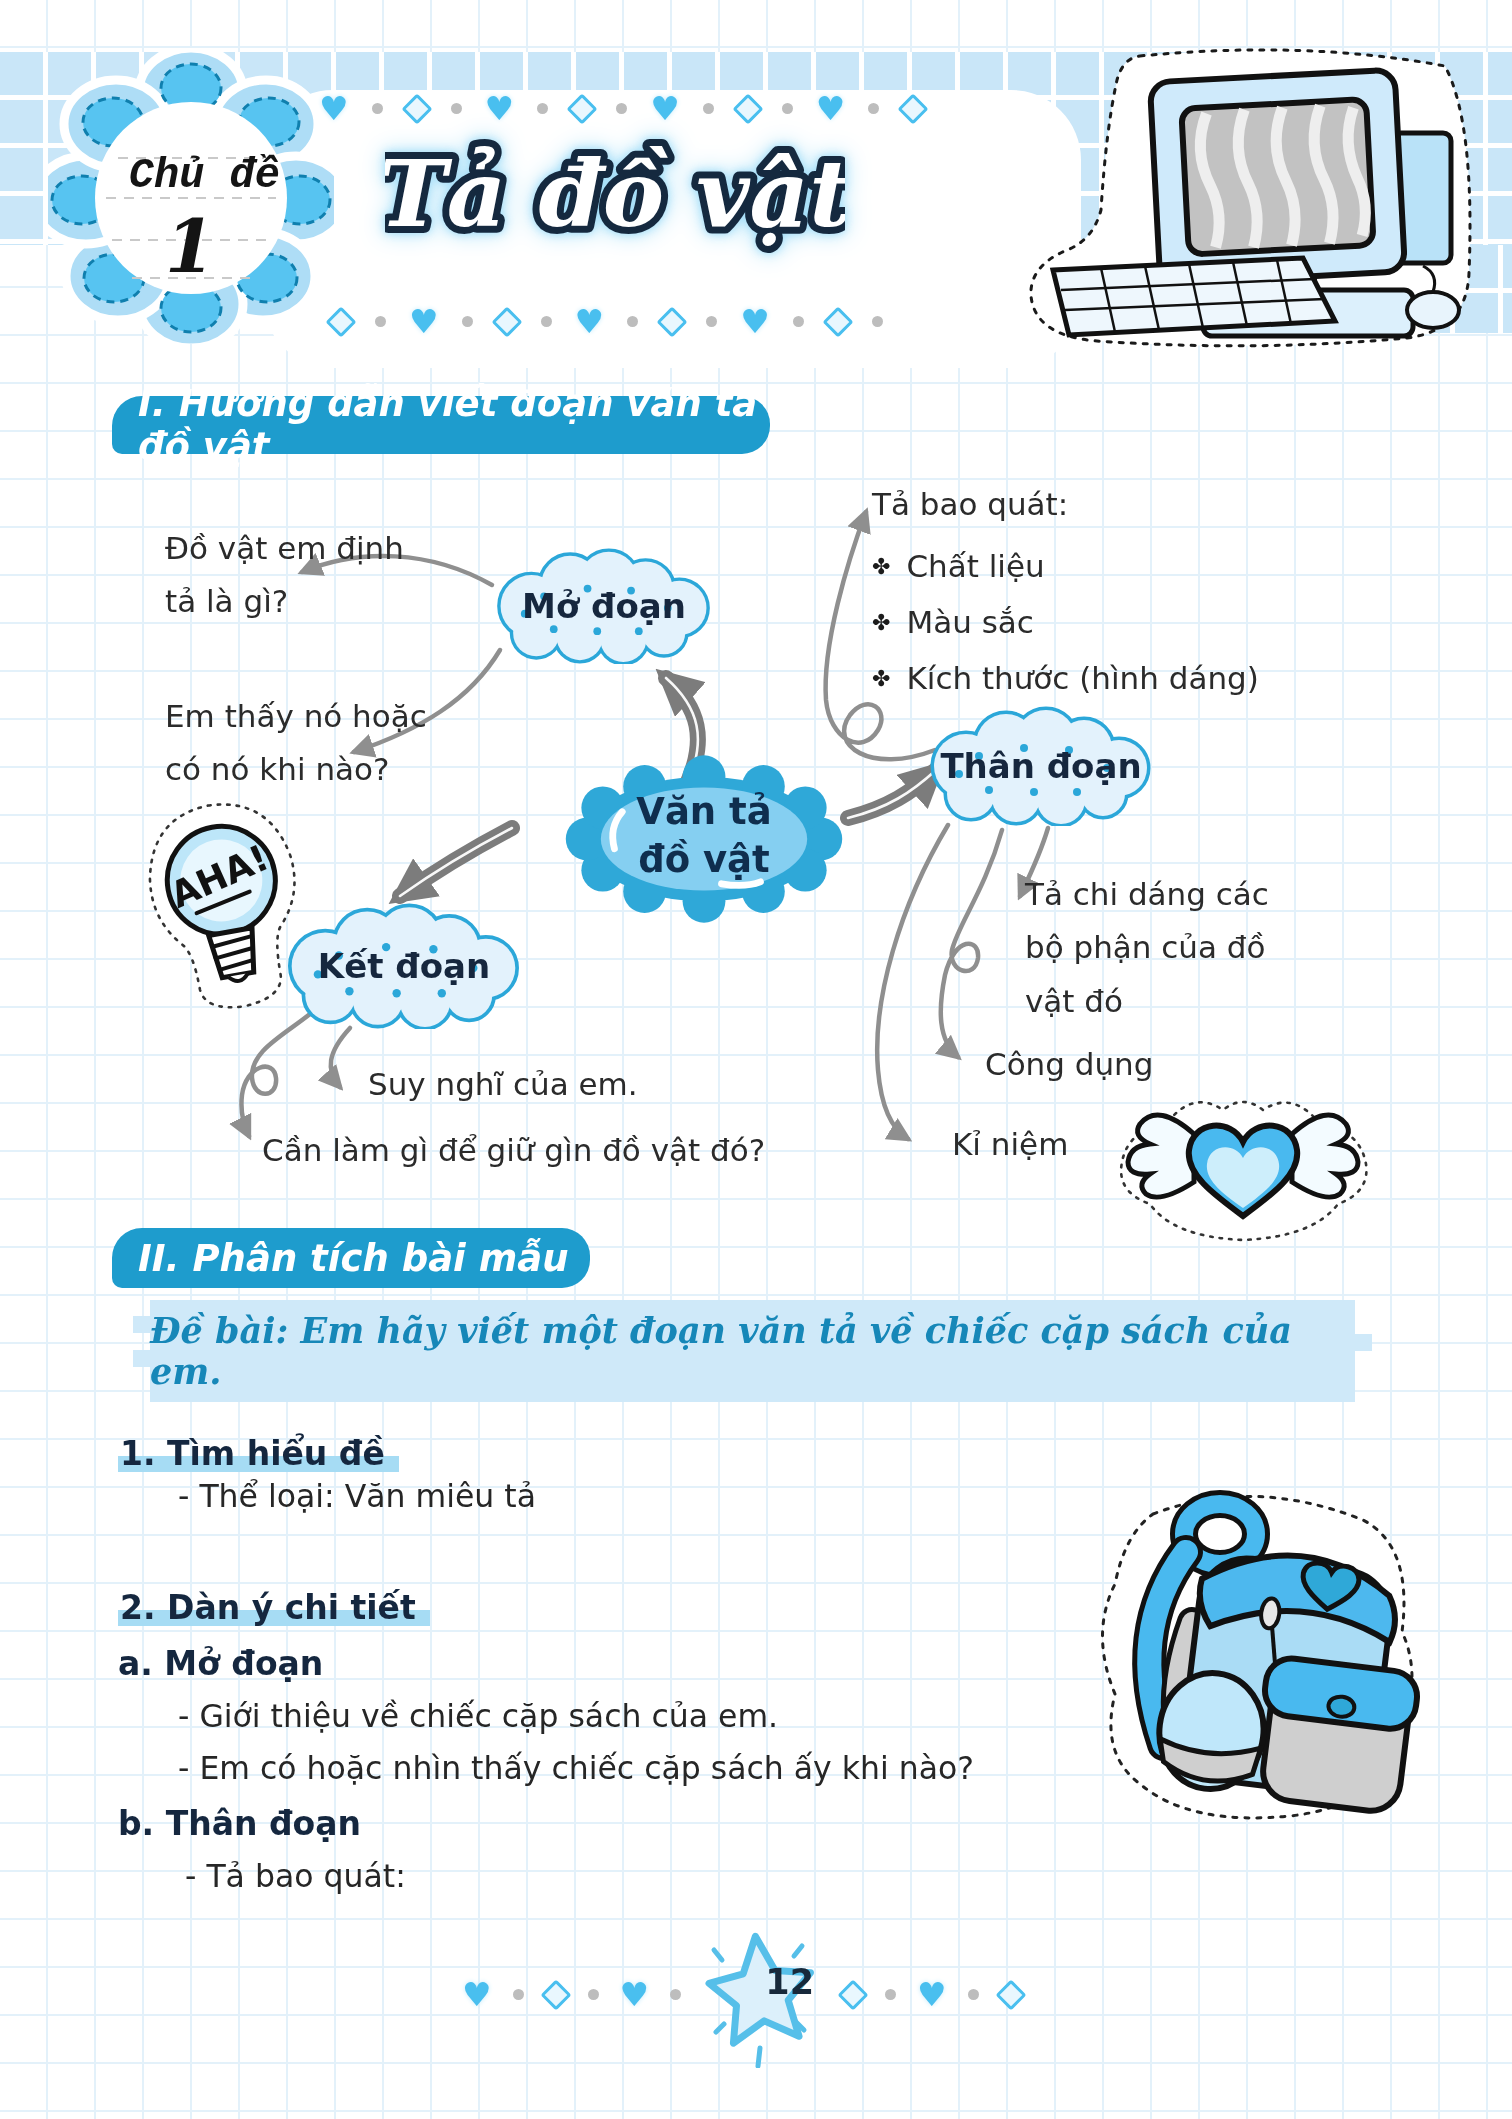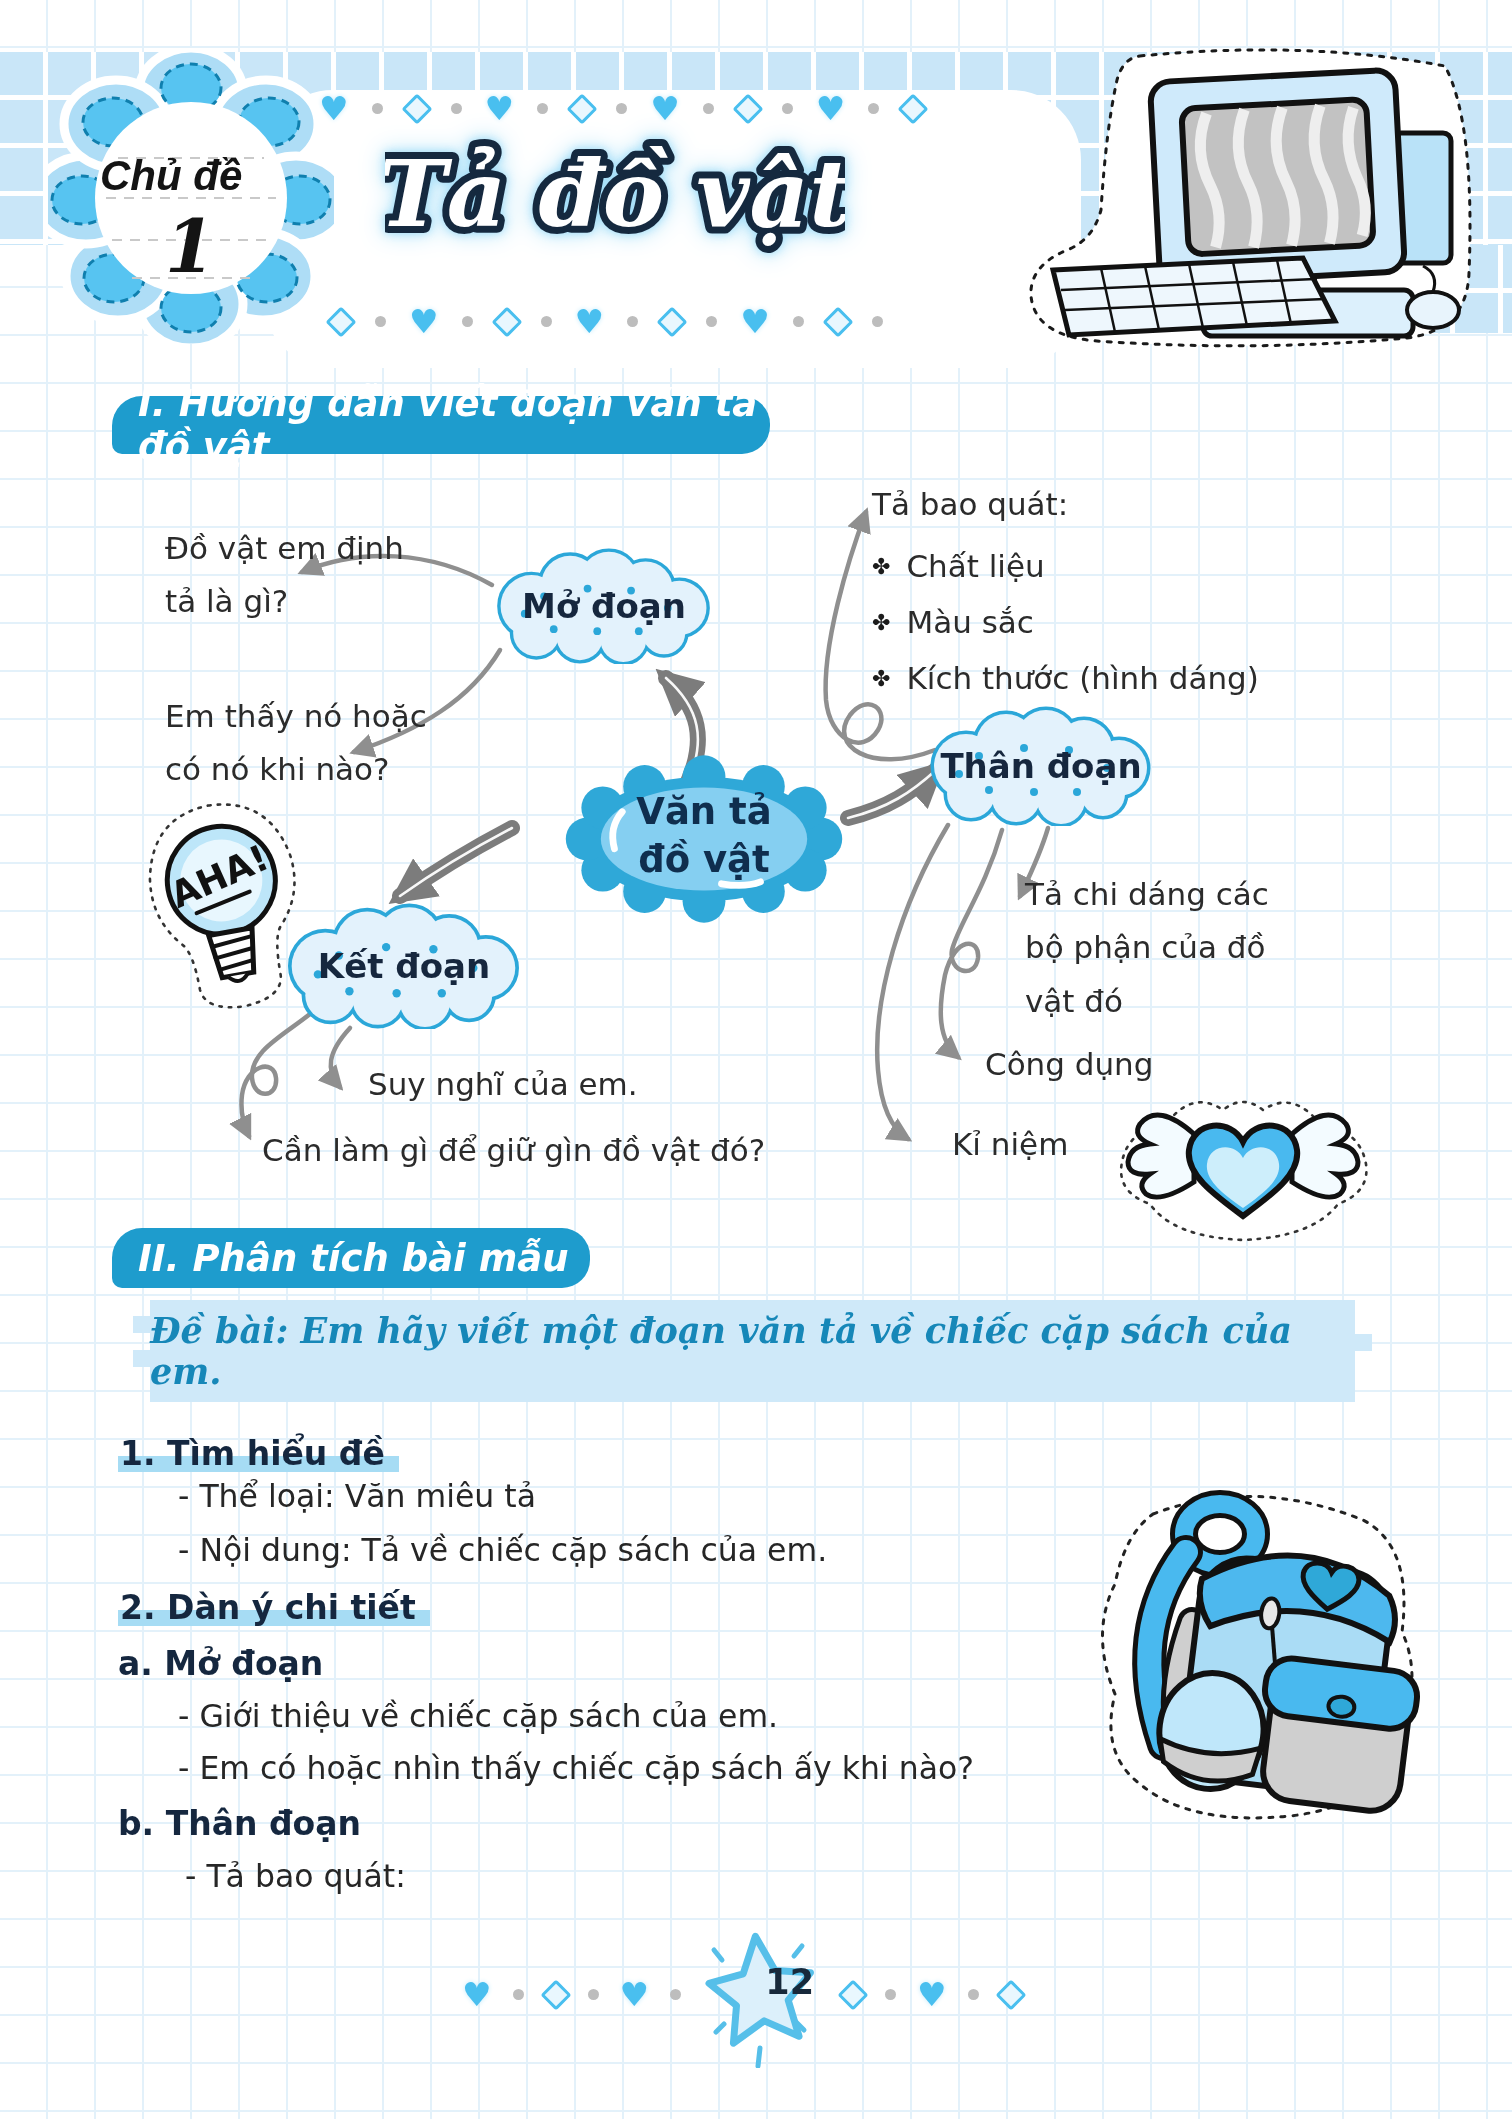"Chủ đề" .badge-label { font-family: Liberation Sans, sans-serif -> Liberation Mono, monospace; text-align: left -> right }
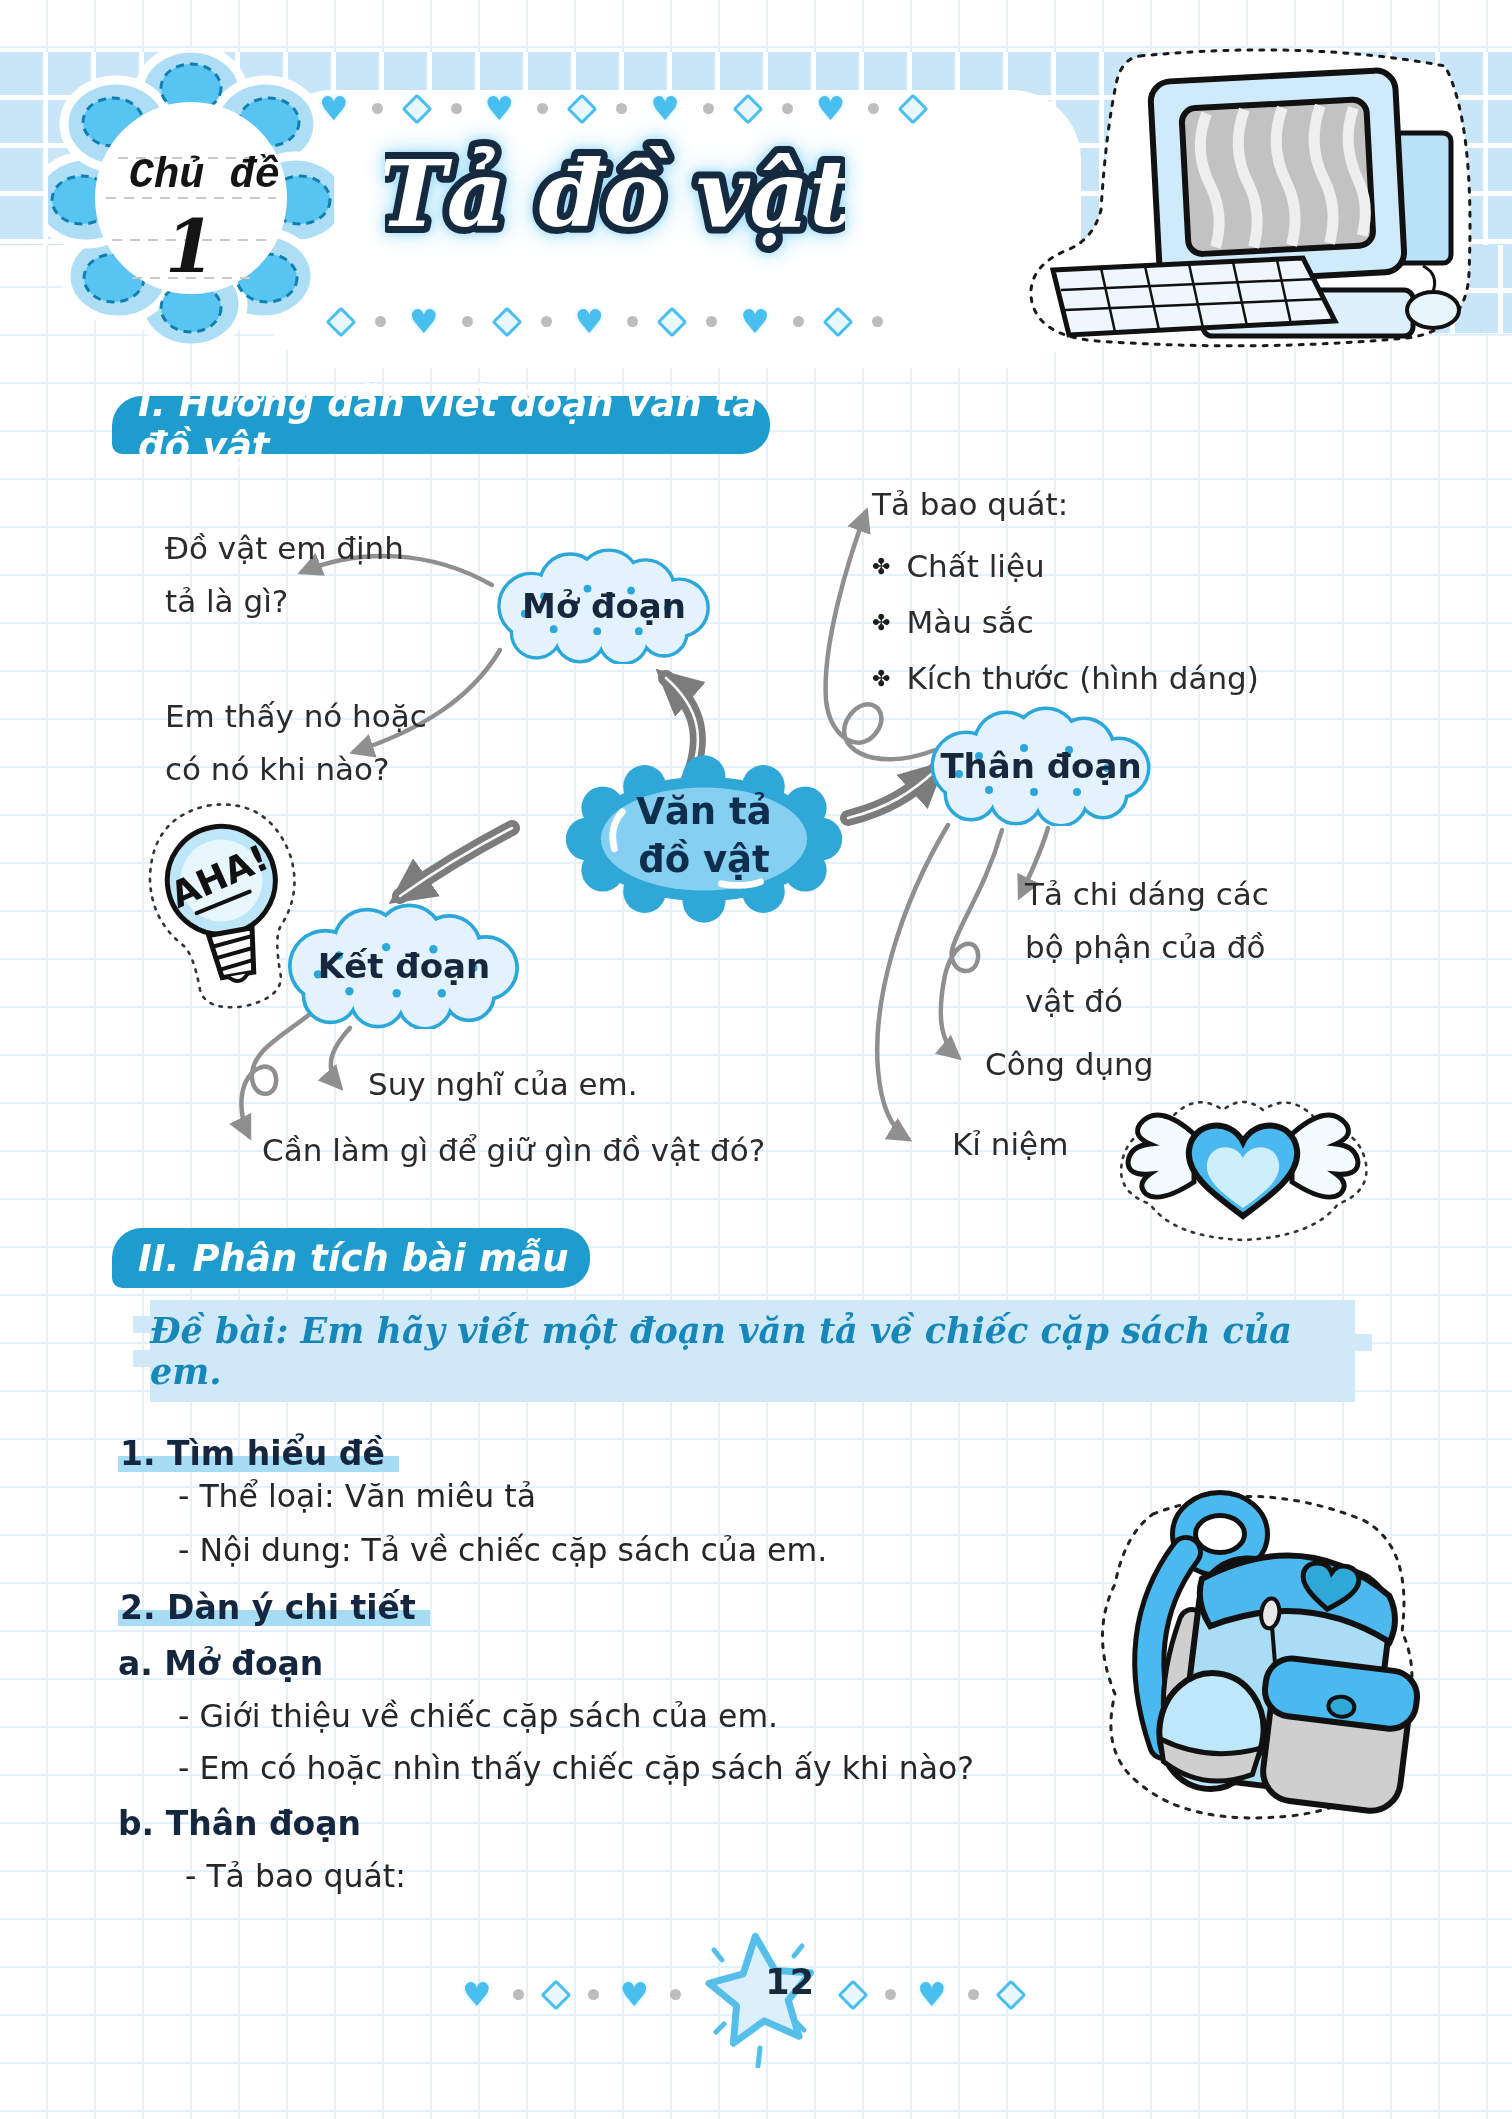"- Nội dung: Tả về" div.abs { html: <div>- Nội dung: Tả về chiếc cặp sách của em.</div> -> none }
